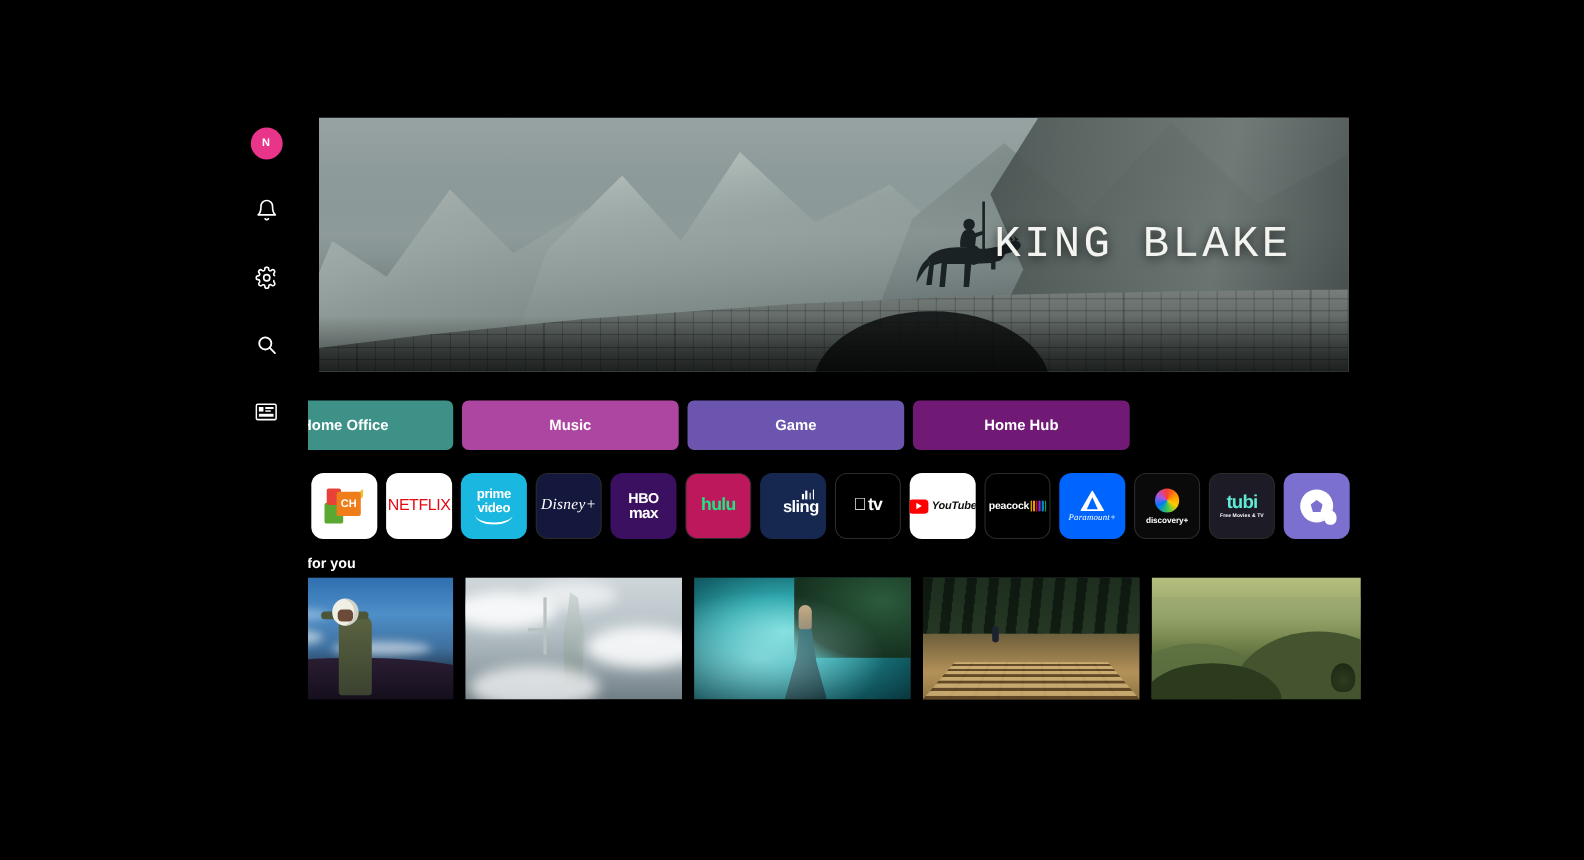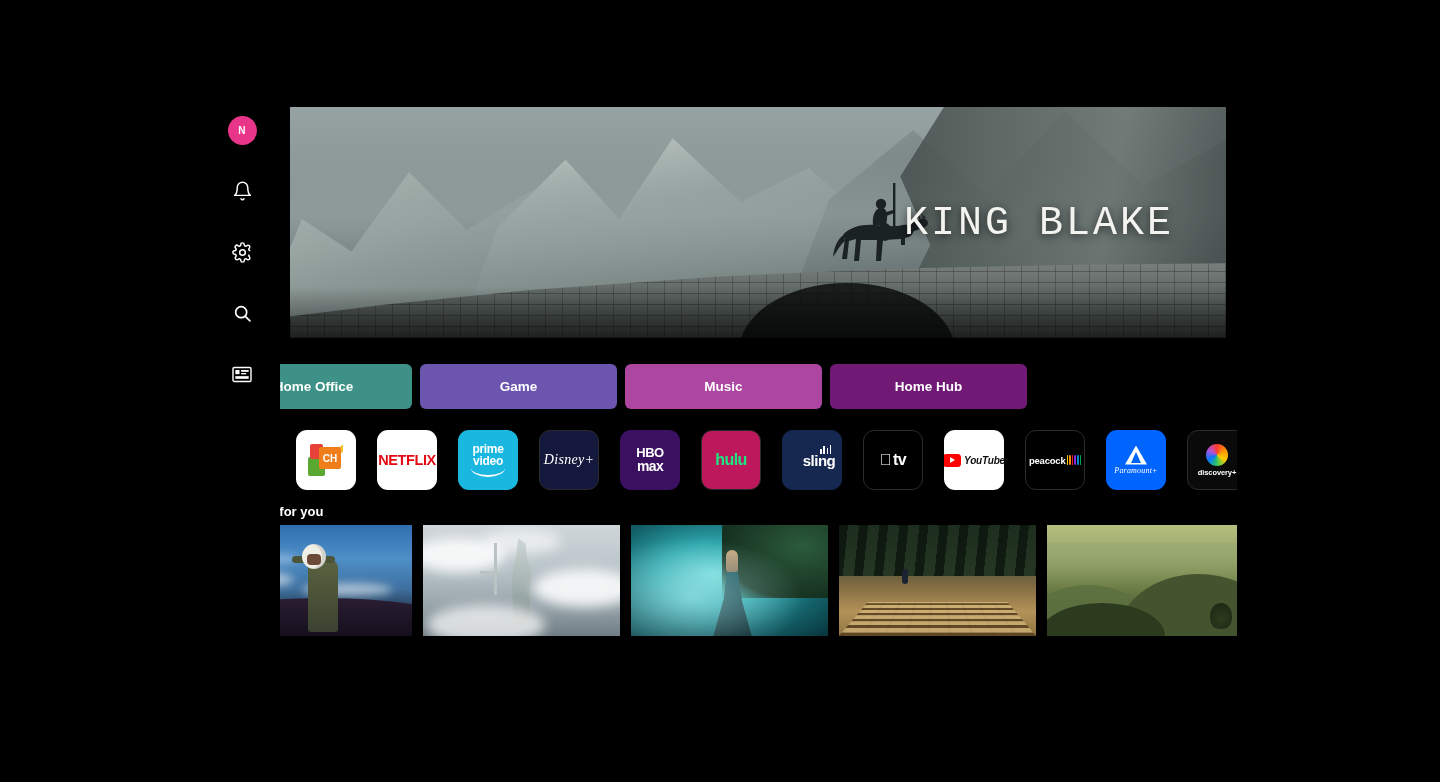"Game" div.cat-pill { order: before "Music" -> after "Music" }
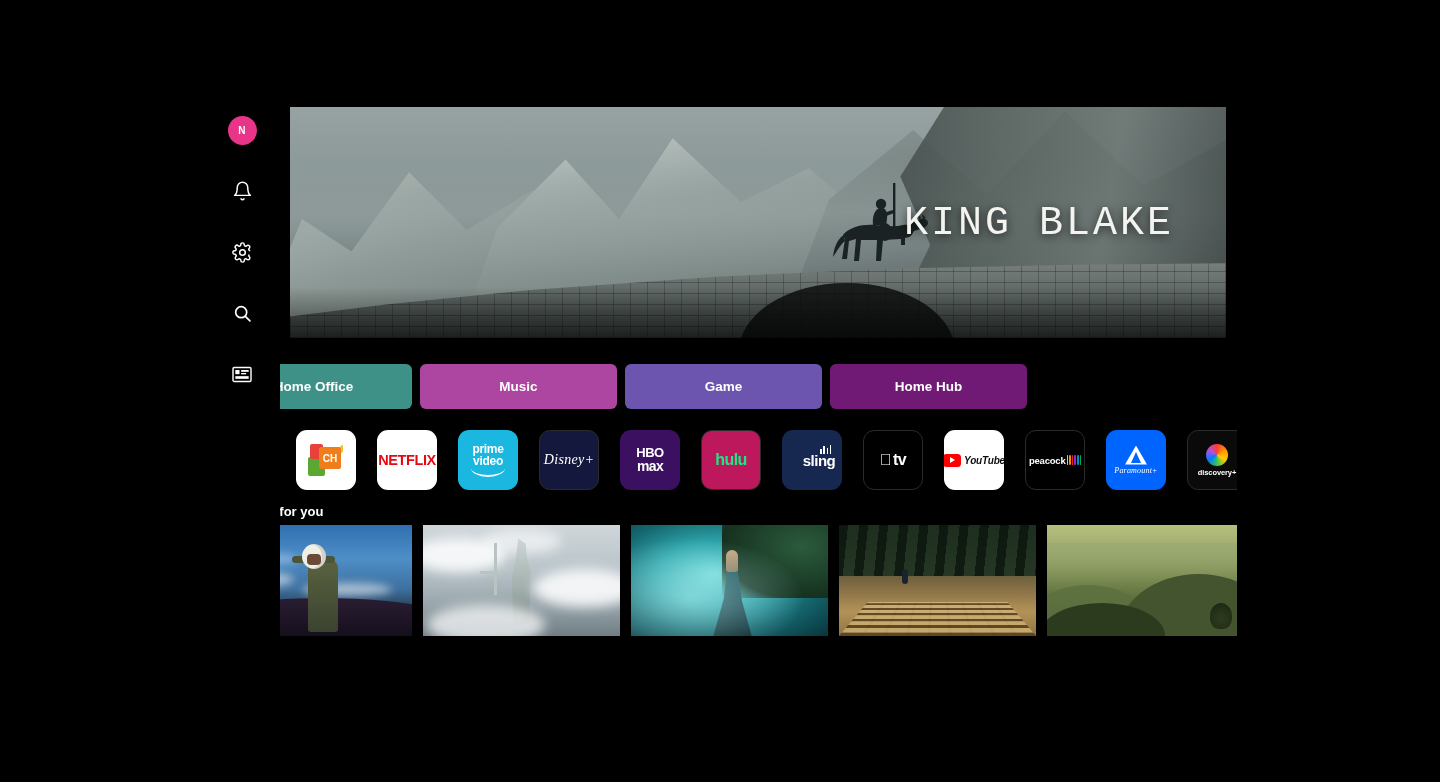"CH" #apps-row { gap: 21px -> 8px }
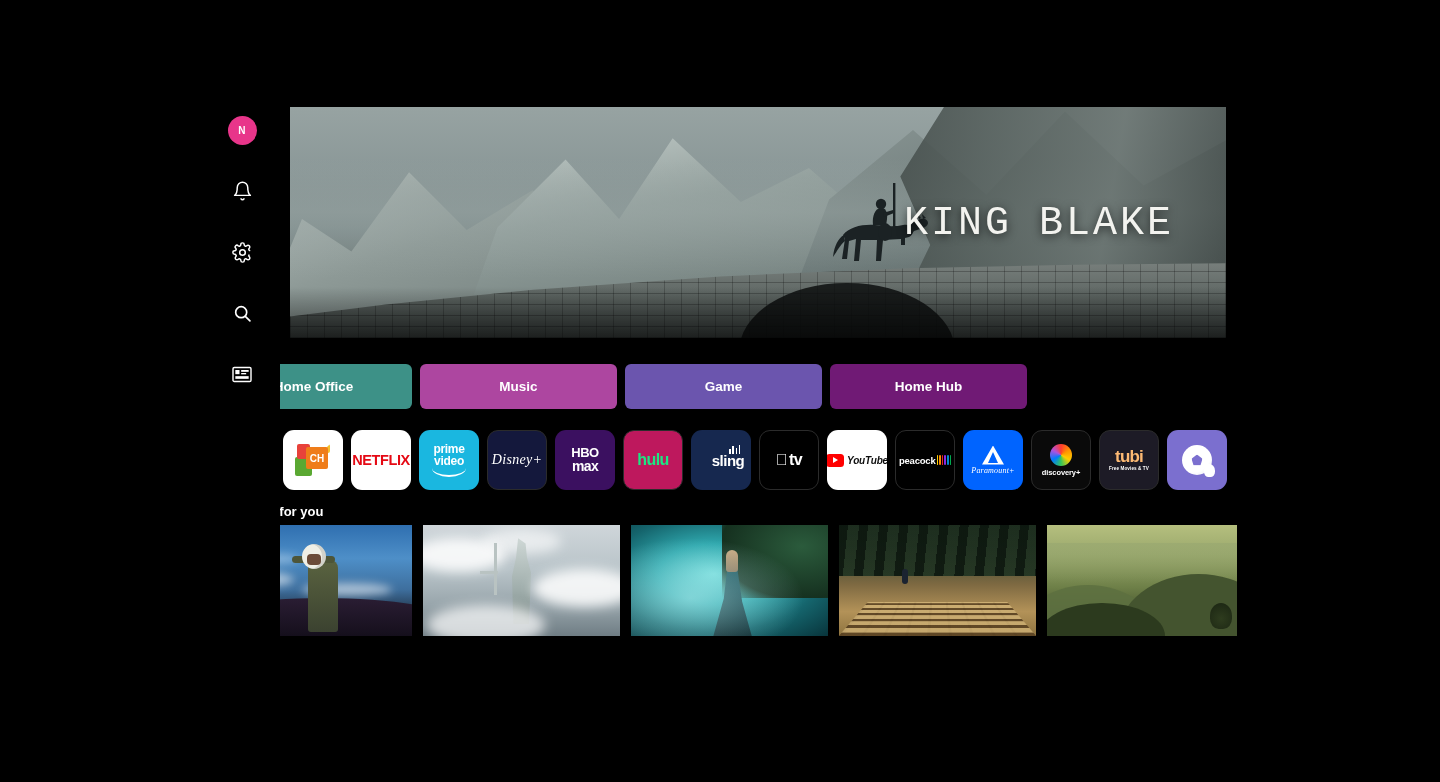"NETFLIX" .netflix-txt { font-weight: 700 -> 400 }
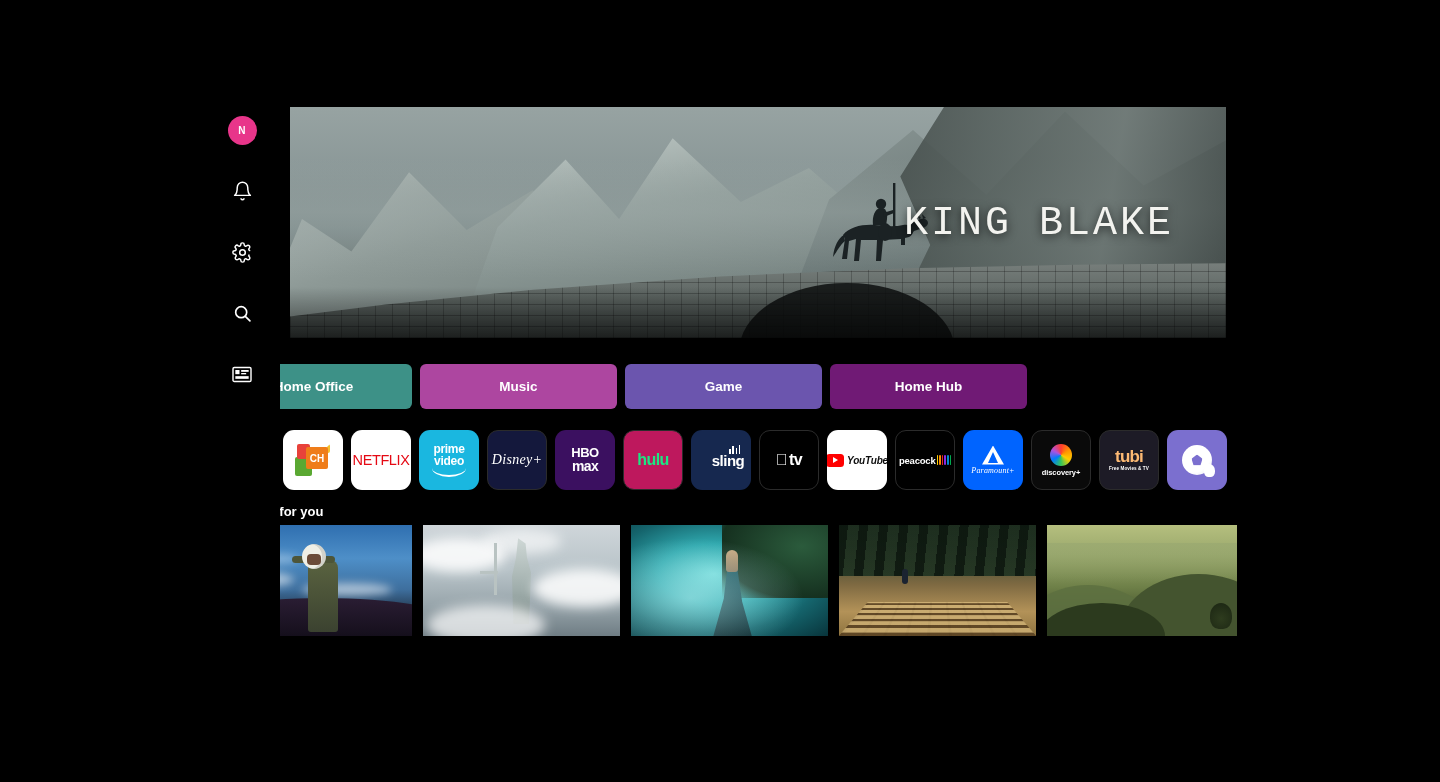"tubi" .tubi b { color: #fdba74 -> #5eead4 }
